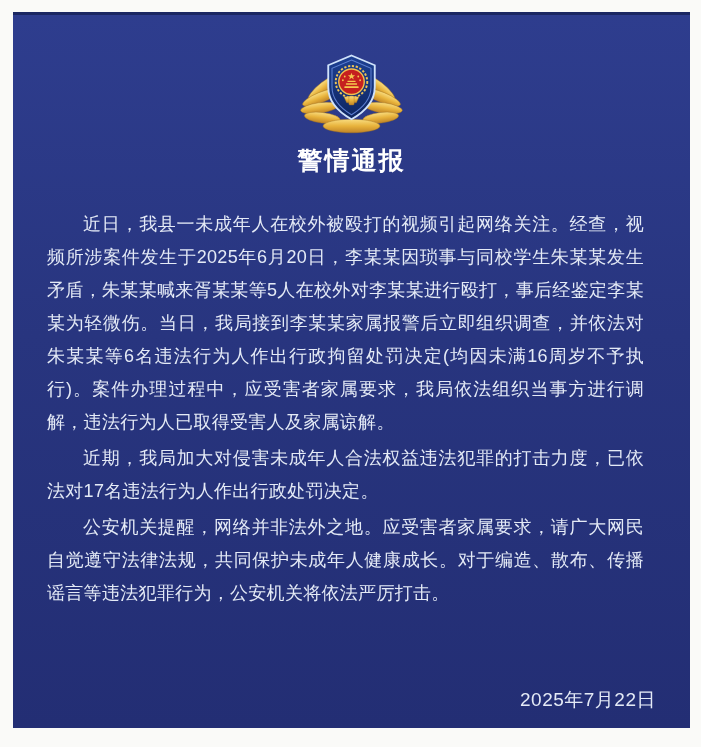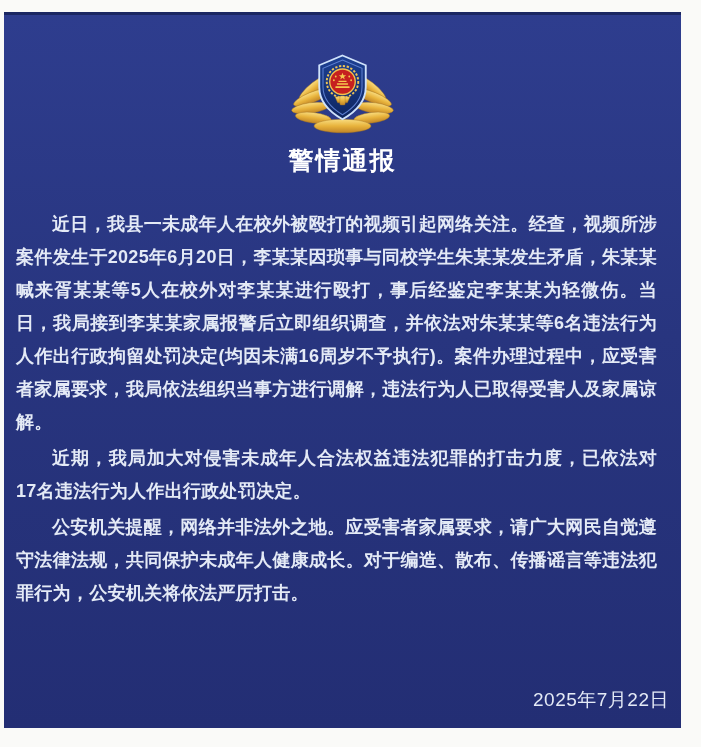"警情通报" .panel { left: 4px -> 13px; padding: 0 12px -> 0 34px }
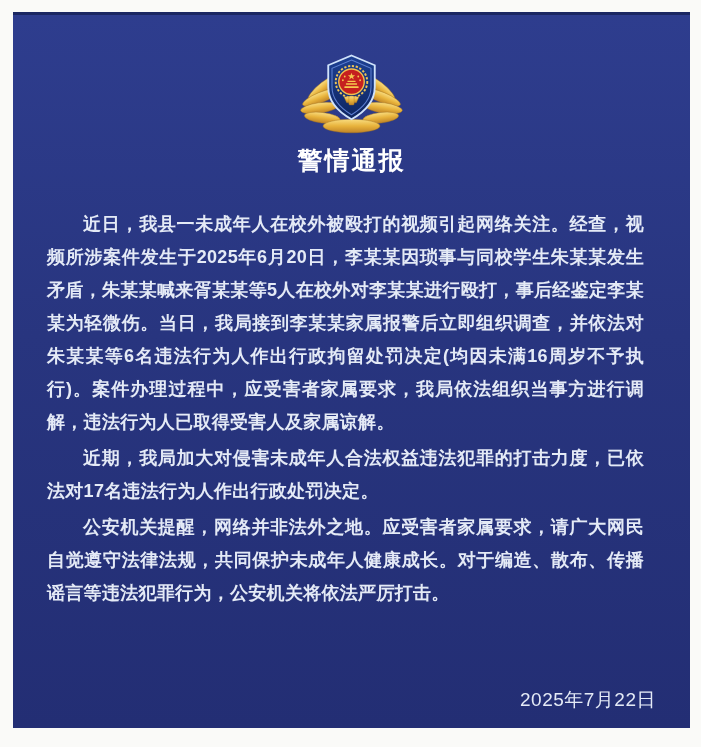"近日，我县一未成年人在校外被殴打的视频引起网络关注。经查，视频所涉案件发生于20" .body-text p { font-weight: 700 -> 400 }
